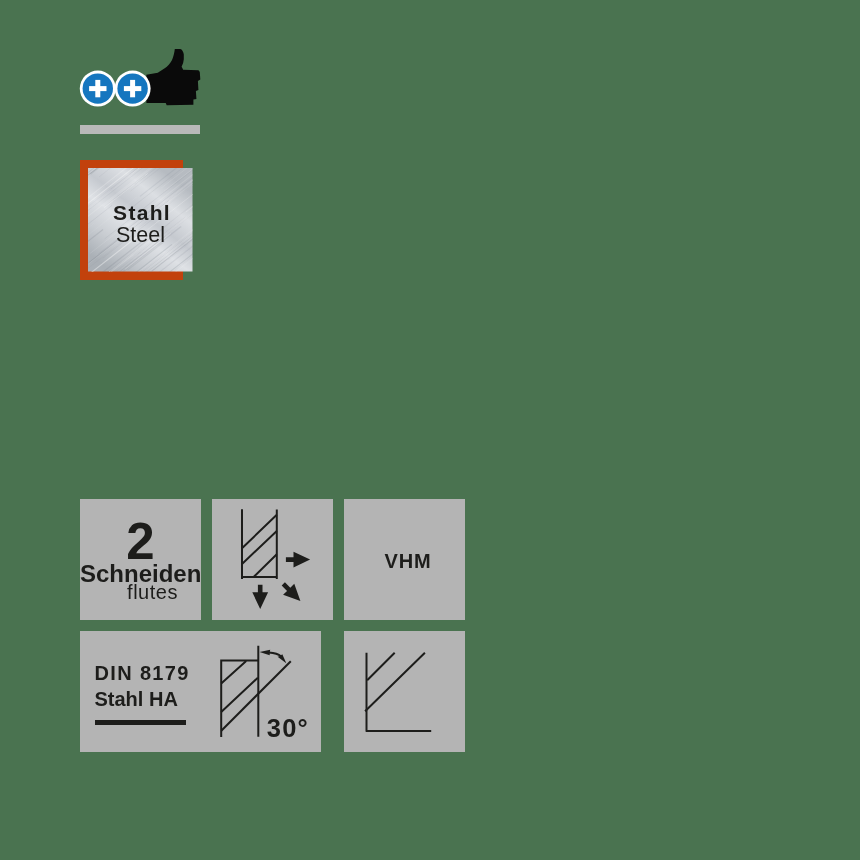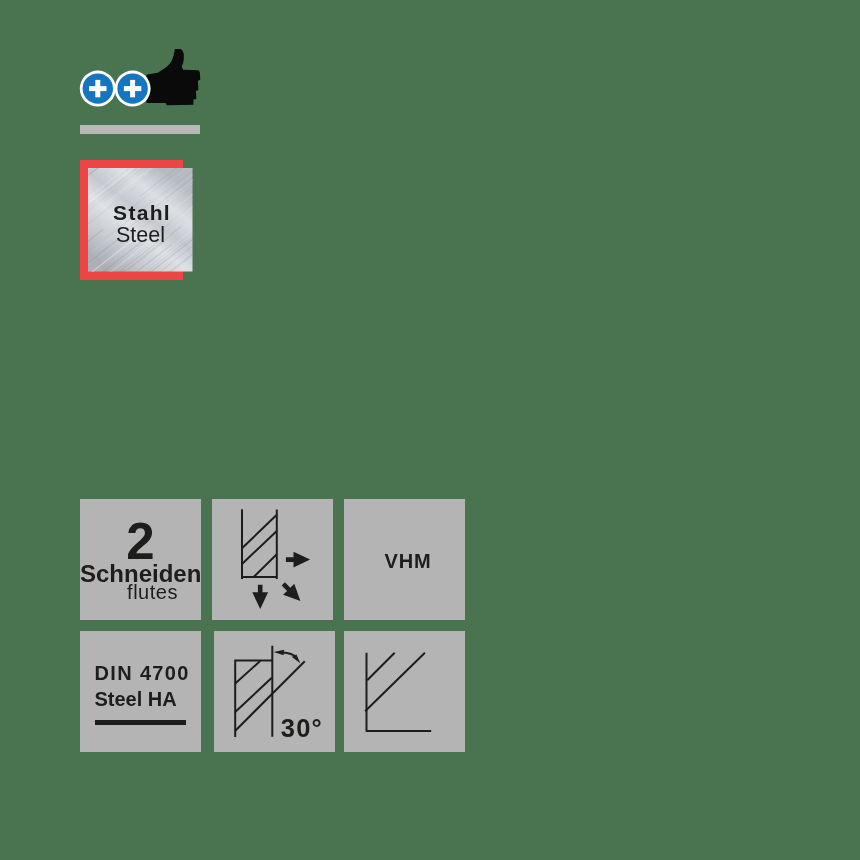"Stahl" div.abs { background: #ef4444 -> #c2410c }
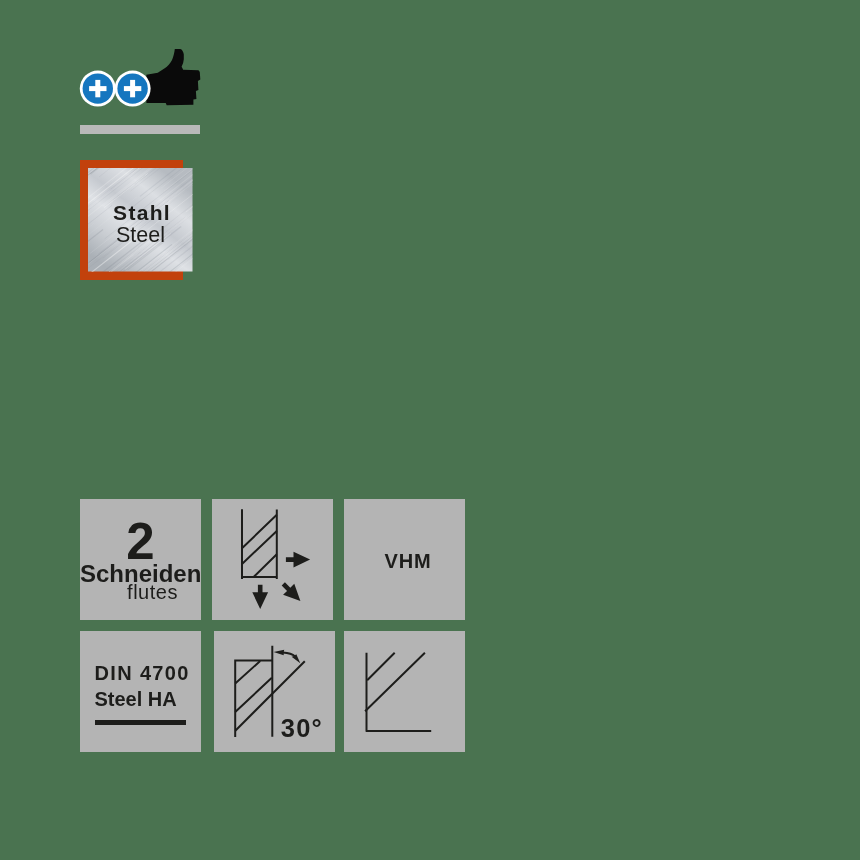"DIN 4700" div.ink { text: 4700 -> 8179 }
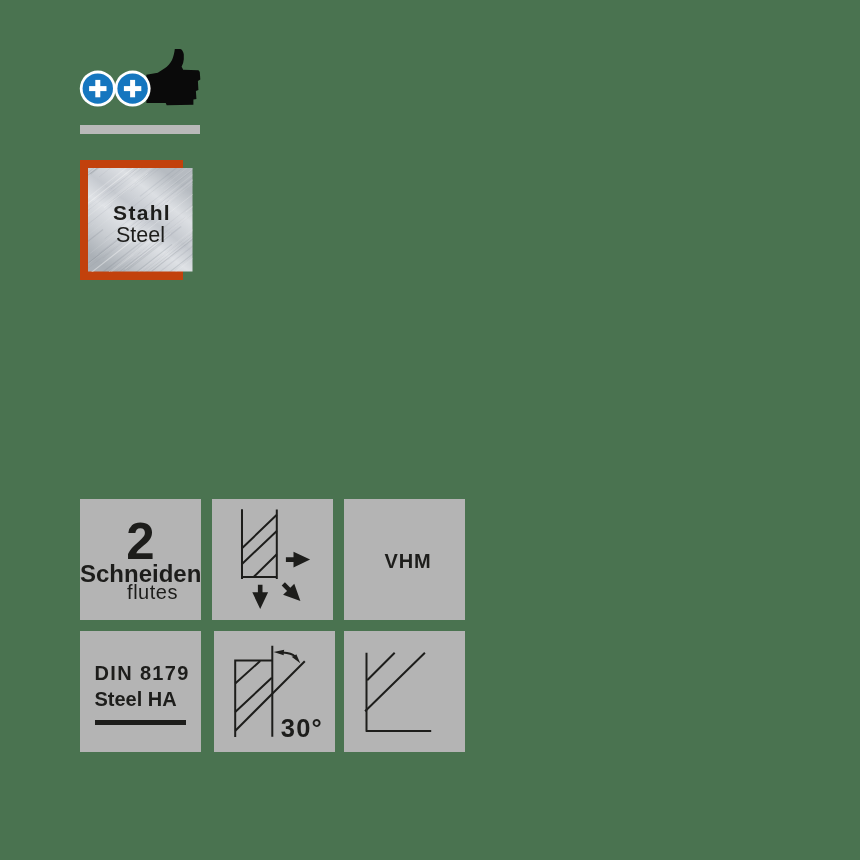"Steel HA" div.ink { text: Steel -> Stahl }
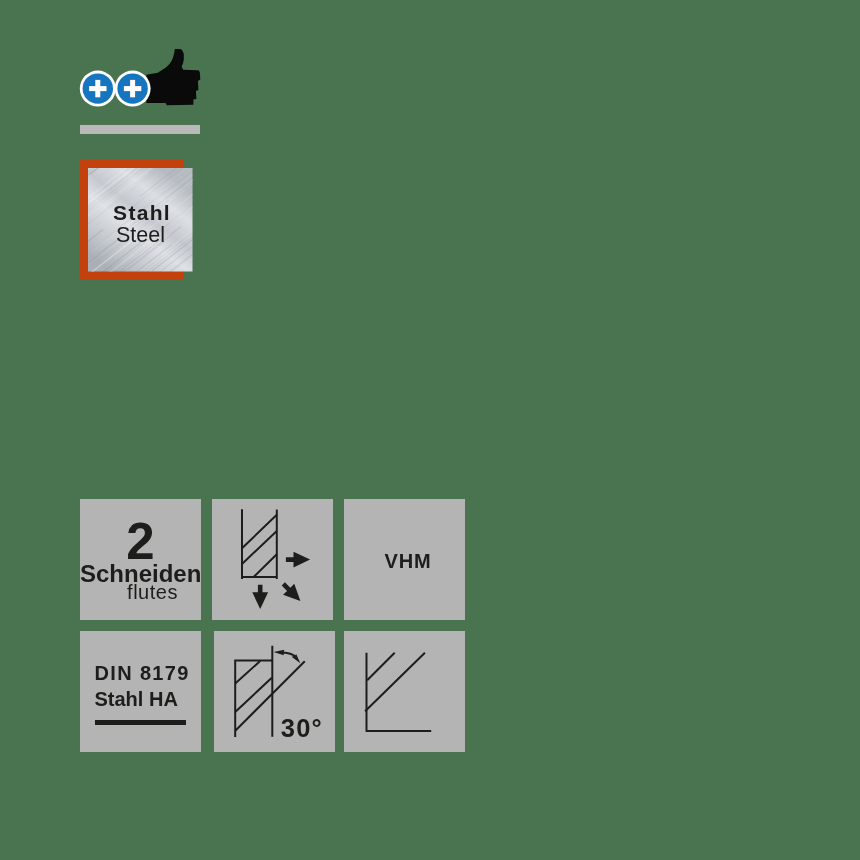"30°" div.tile { left: 214px -> 200px }
